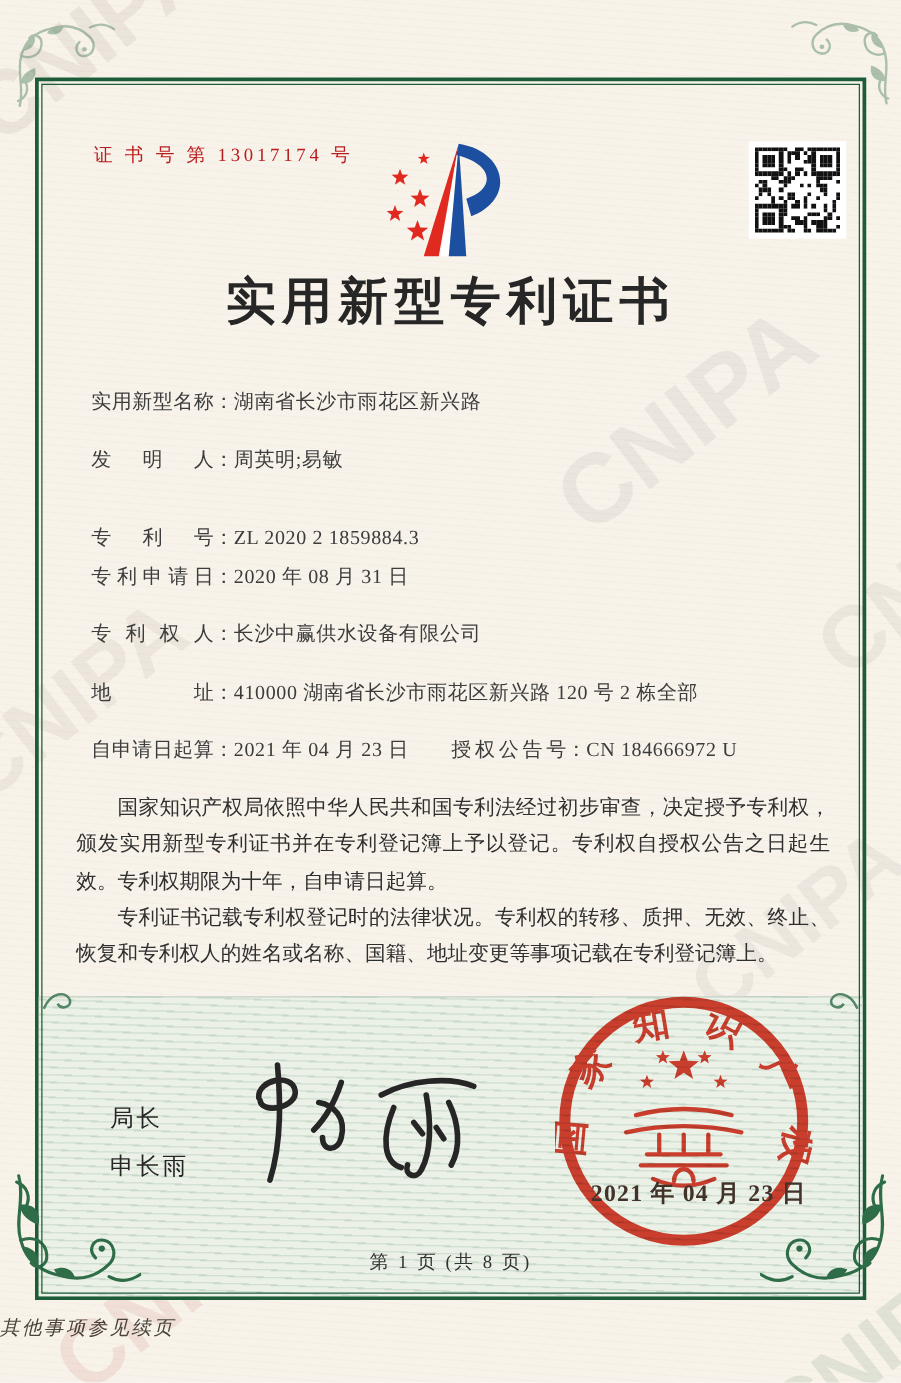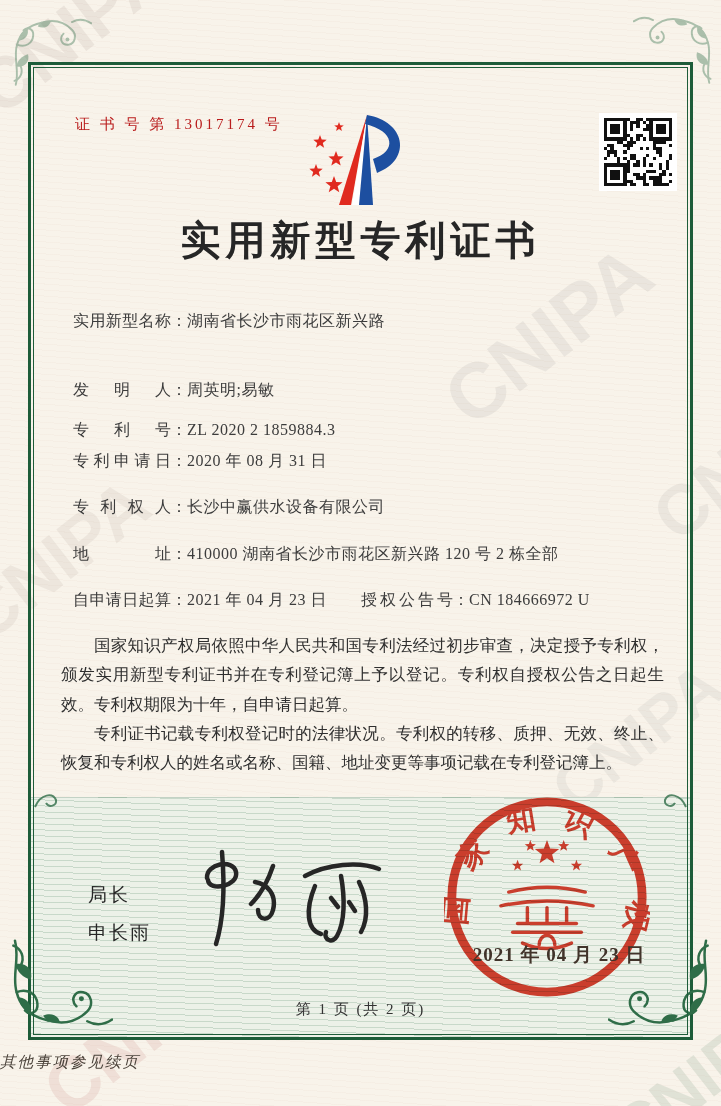"发明人：周英明;易敏" div.row { margin-top: 22px -> none }
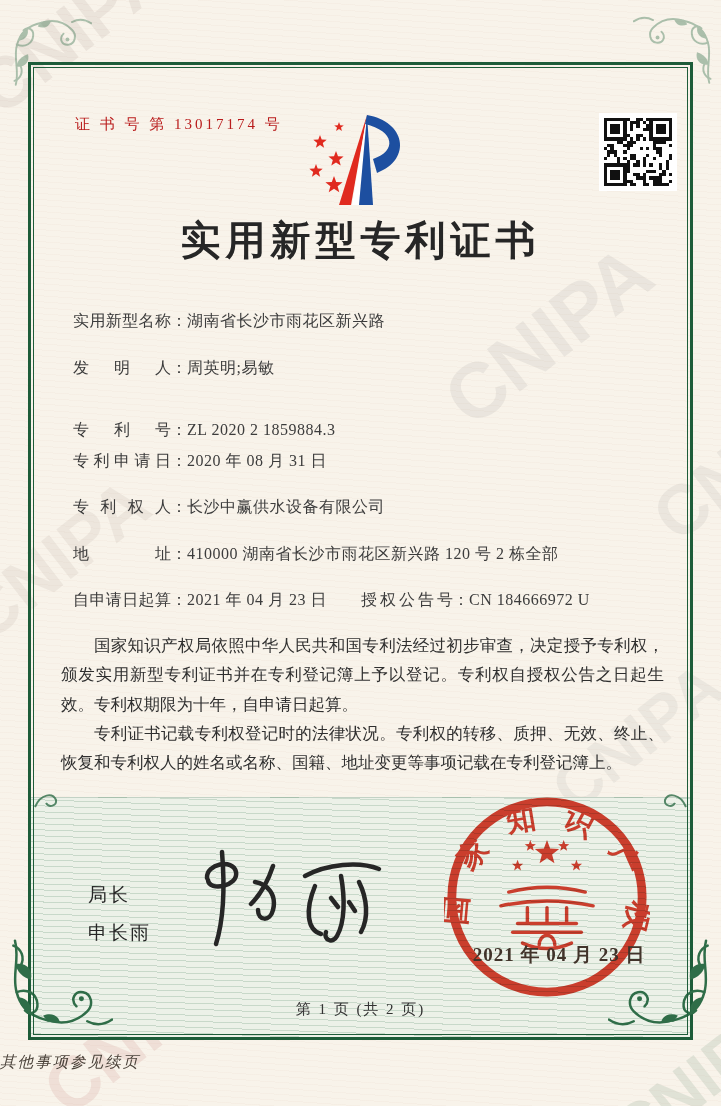"第 1 页 (共 2" div.page-indicator { text: 2 -> 8 }
